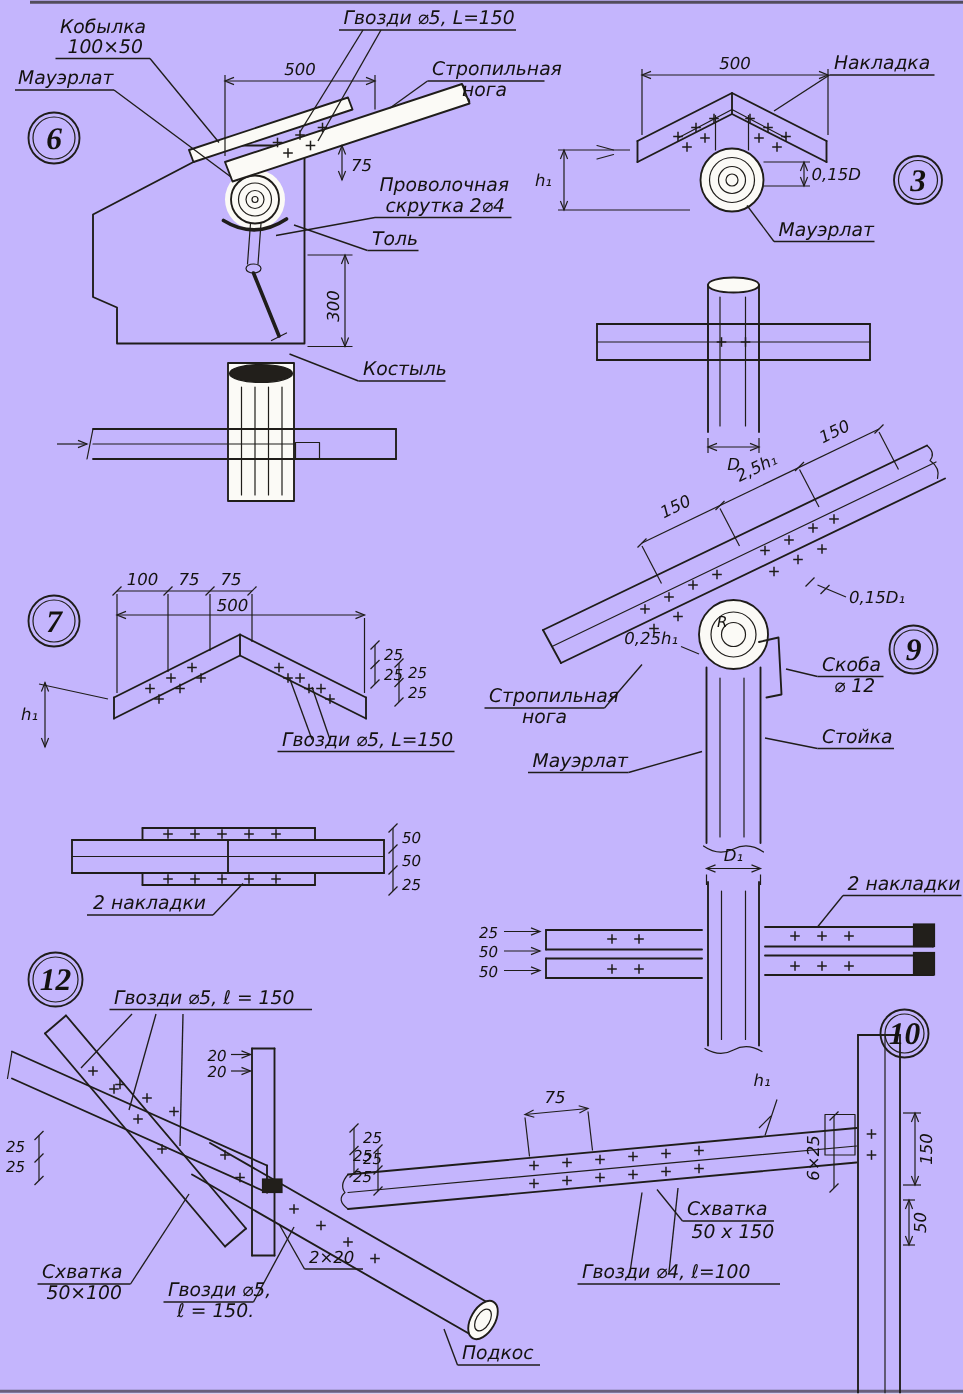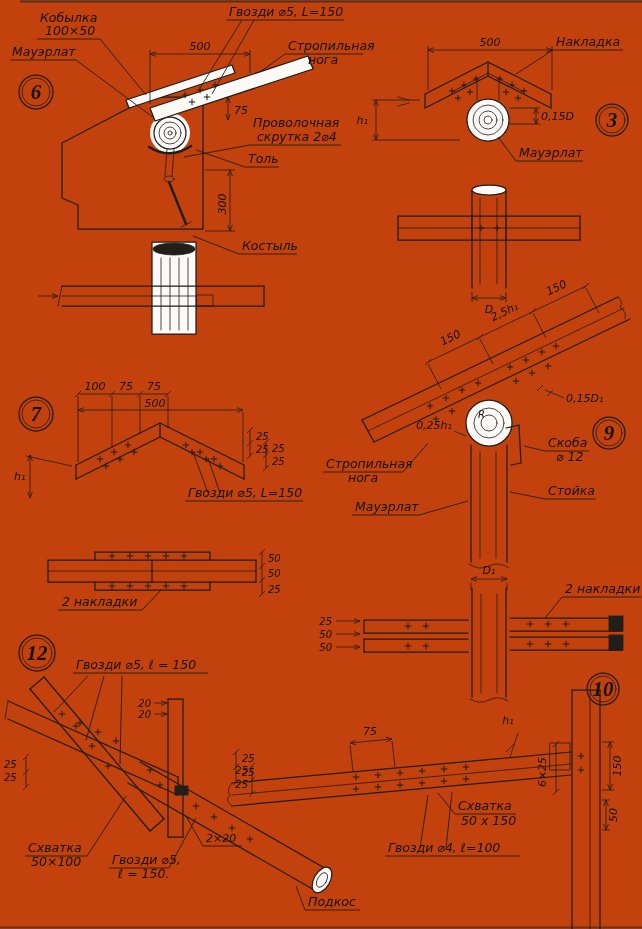"Кобылка" .sheet { background: #c2410c -> #c4b5fd }
